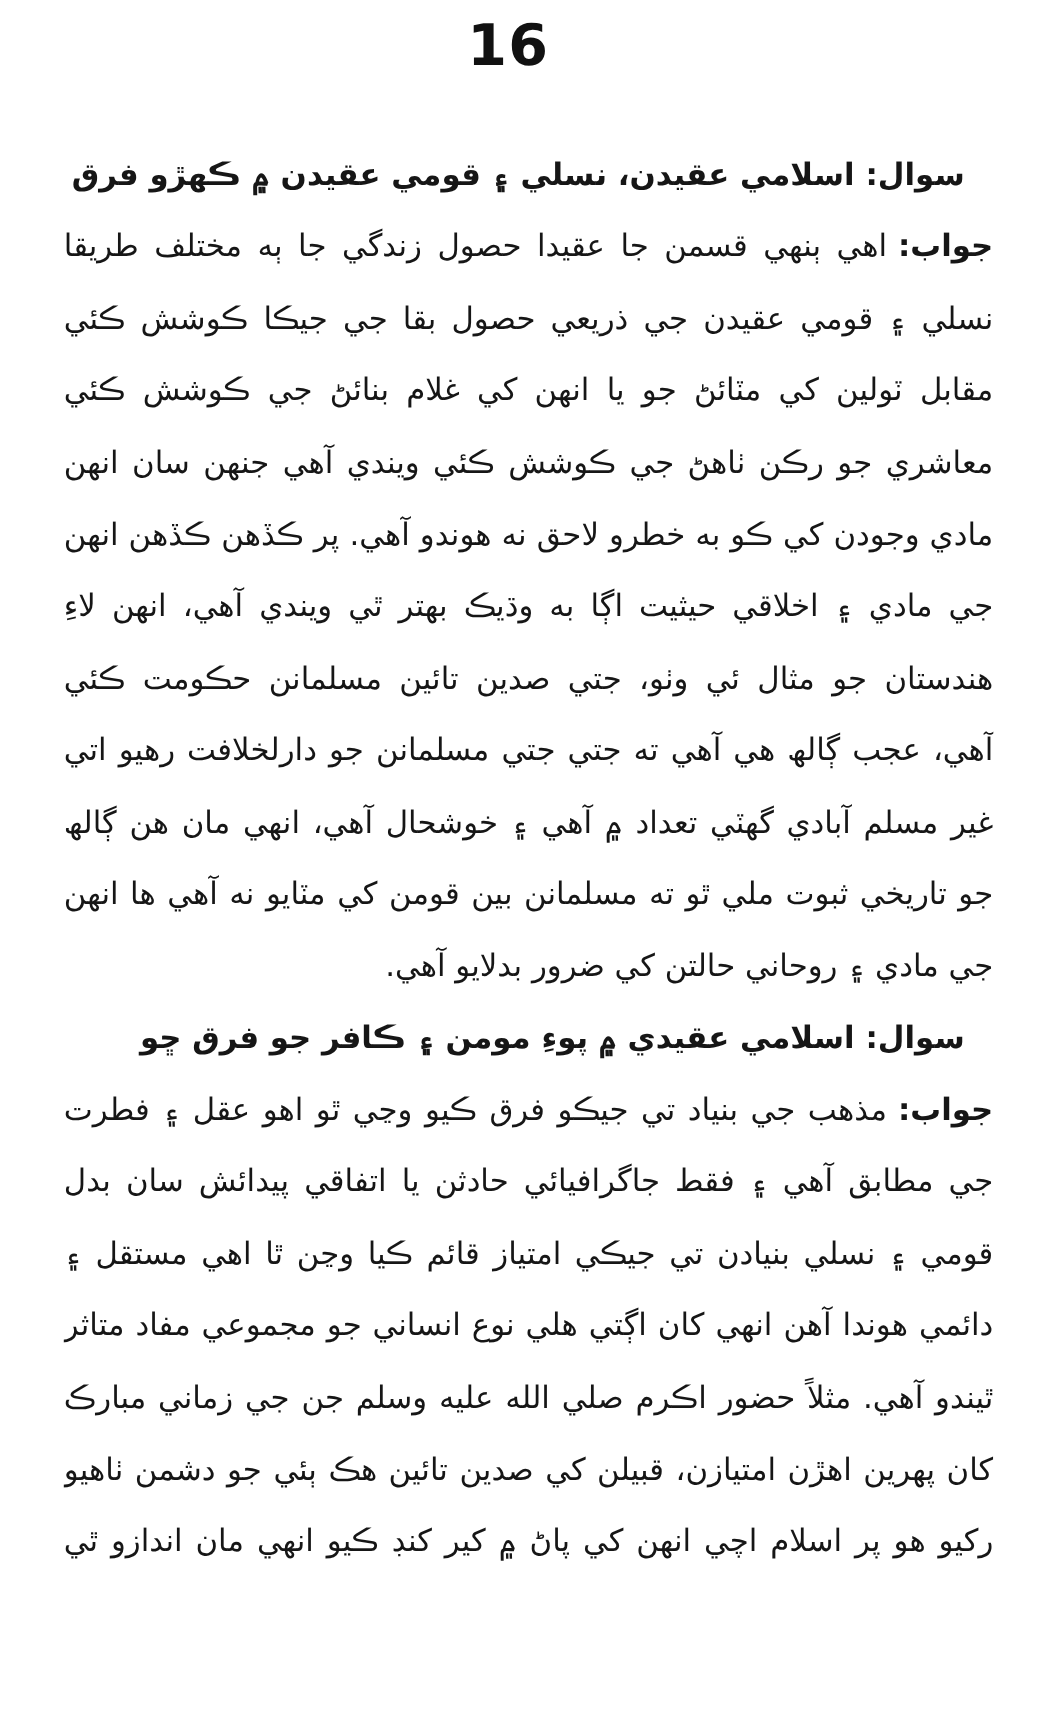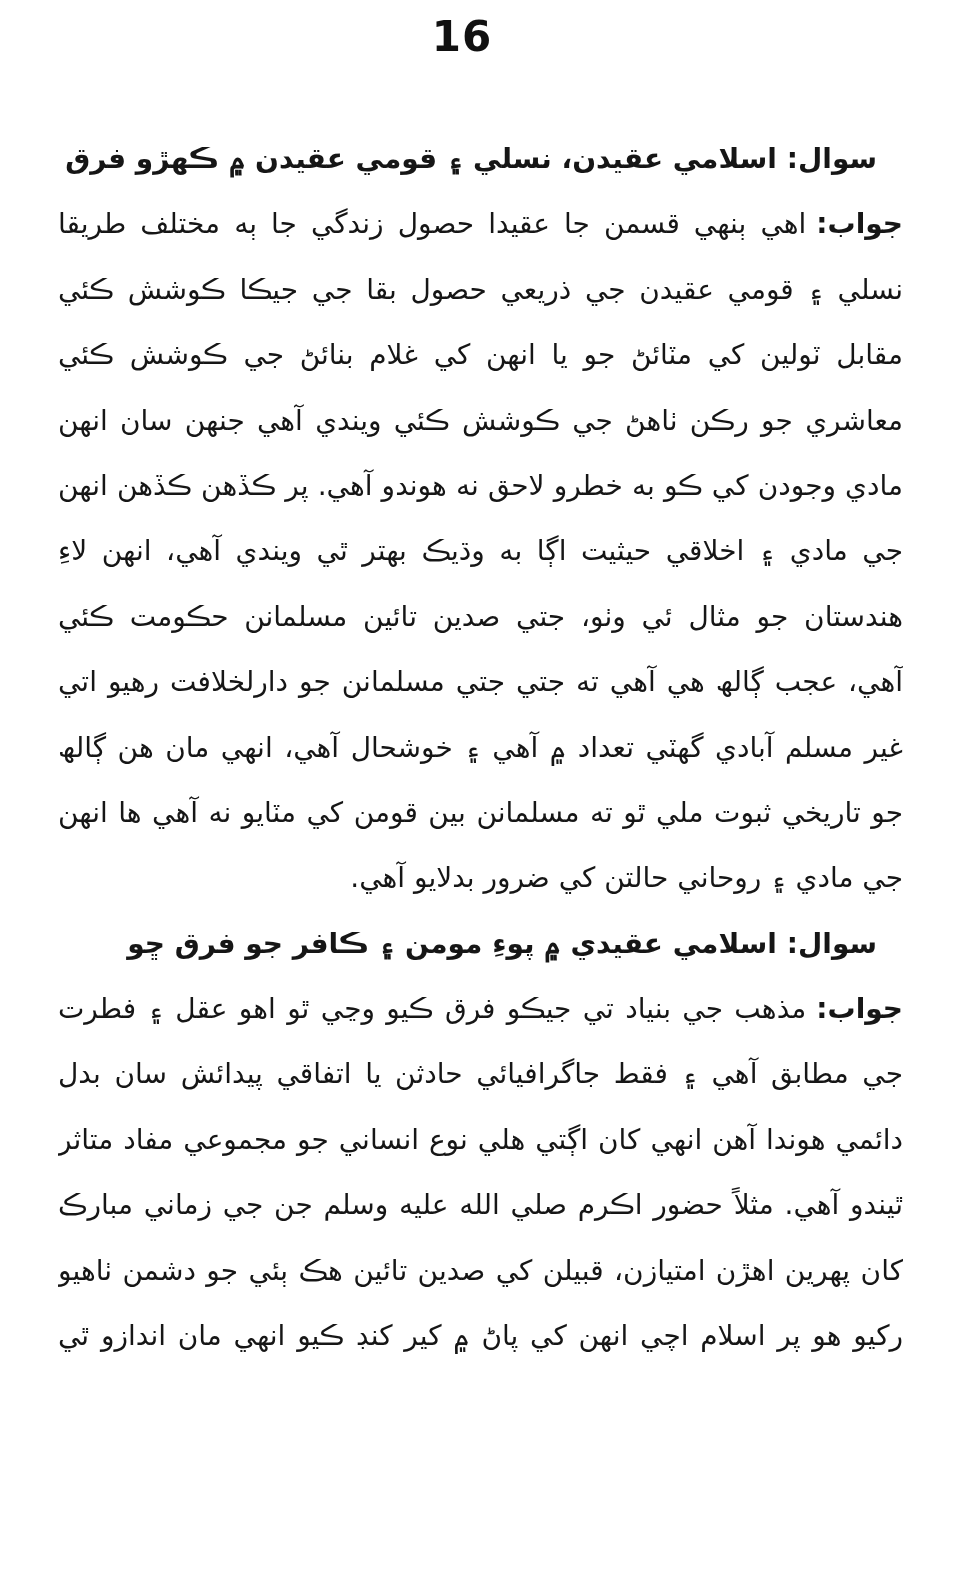"16" .pageno { font-size: 42px -> 52px }
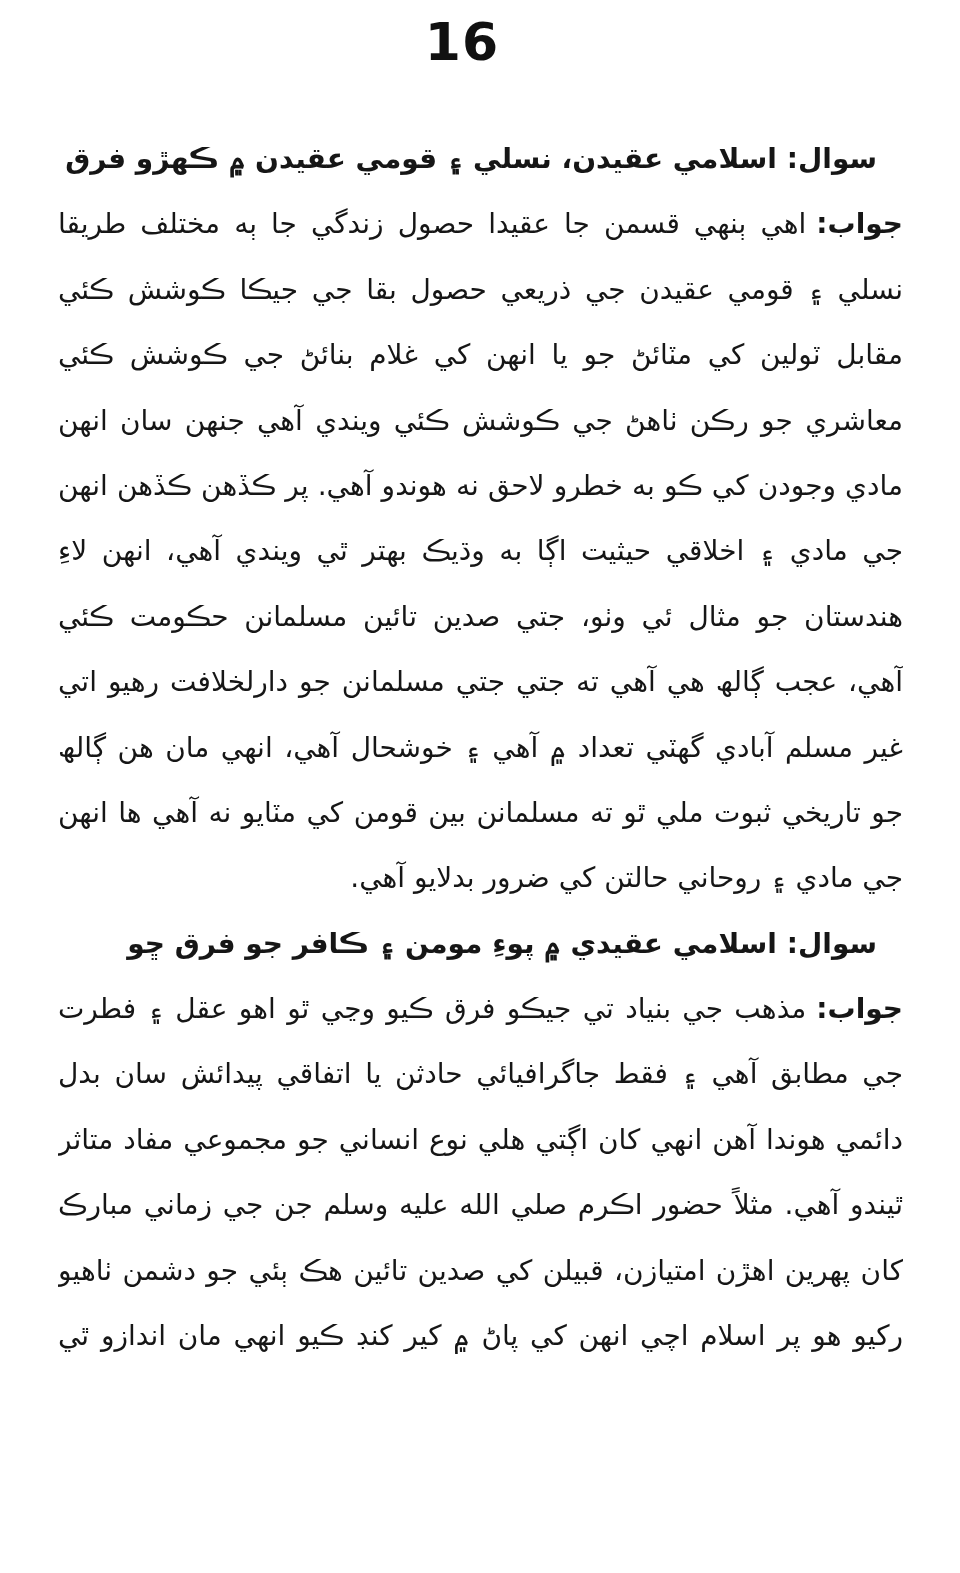"قومي ۽ نسلي بنيادن تي" div.line { html: none -> <div> <span>قومي ۽ نسلي بنيادن تي جيڪي امتياز قائم ڪيا وڃن ٿا اهي مستقل ۽</span> </div> }
